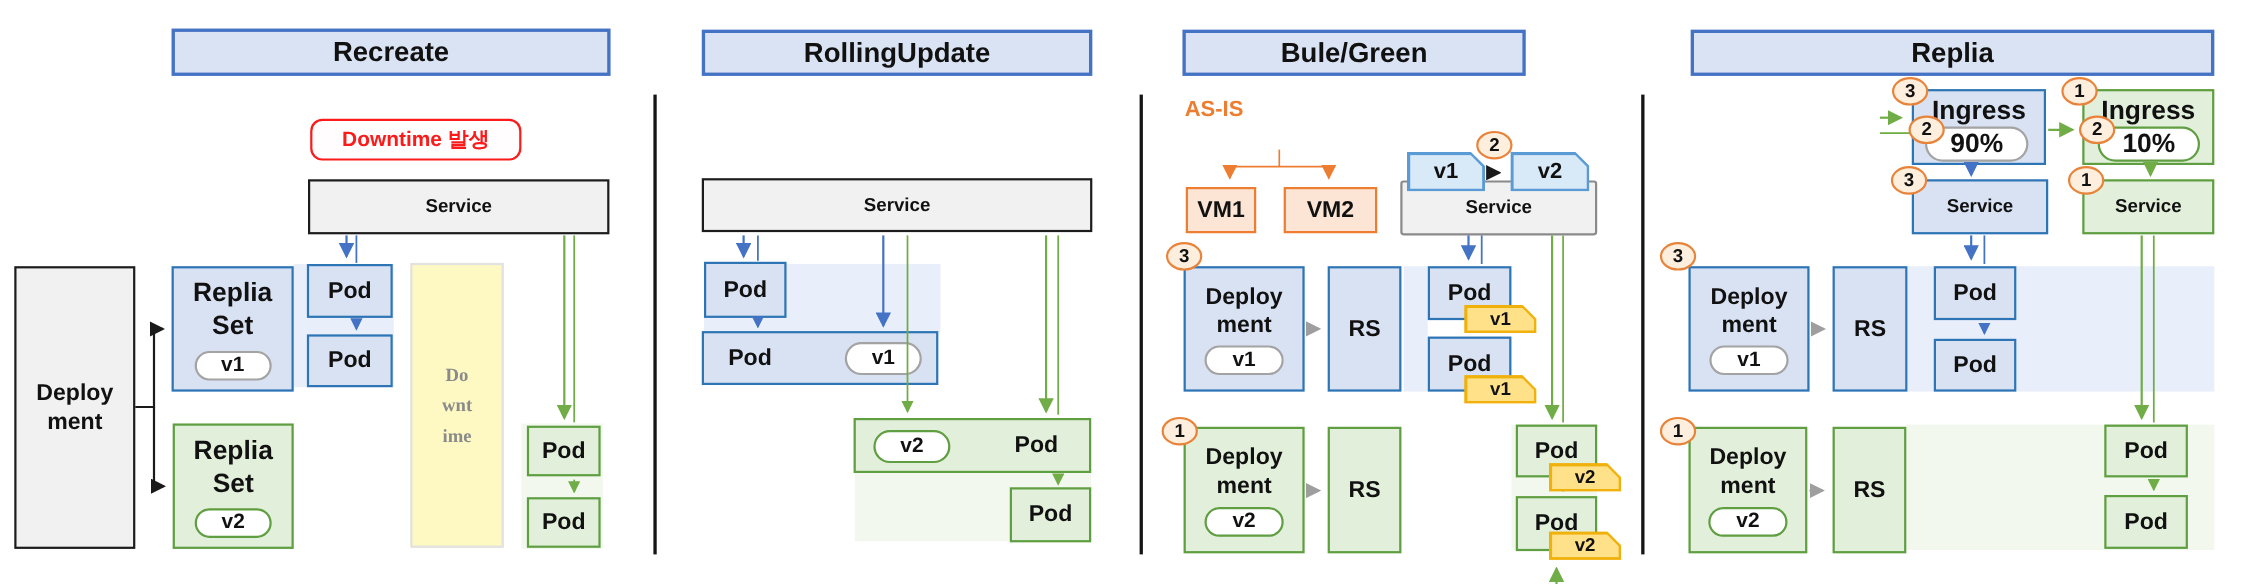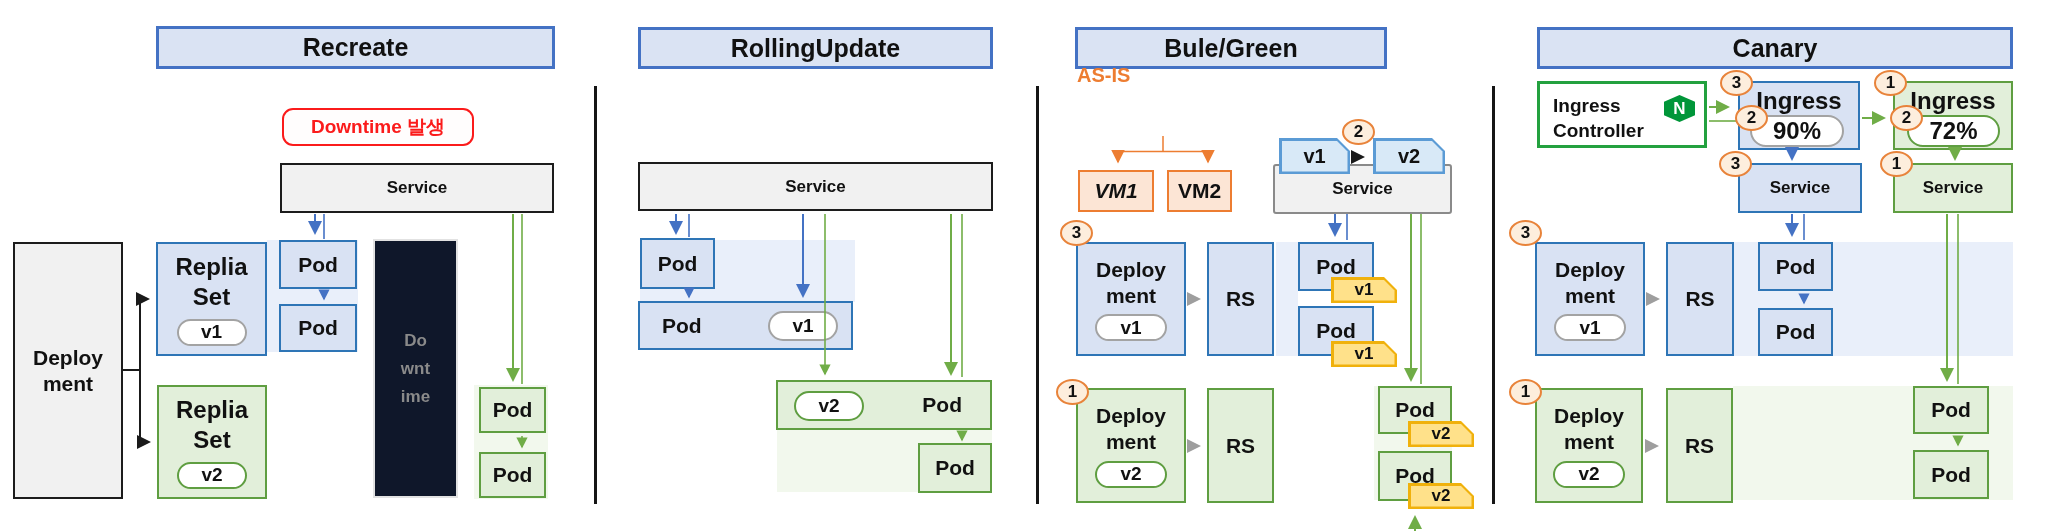"Canary" div.abs { text: Canary -> Replia }
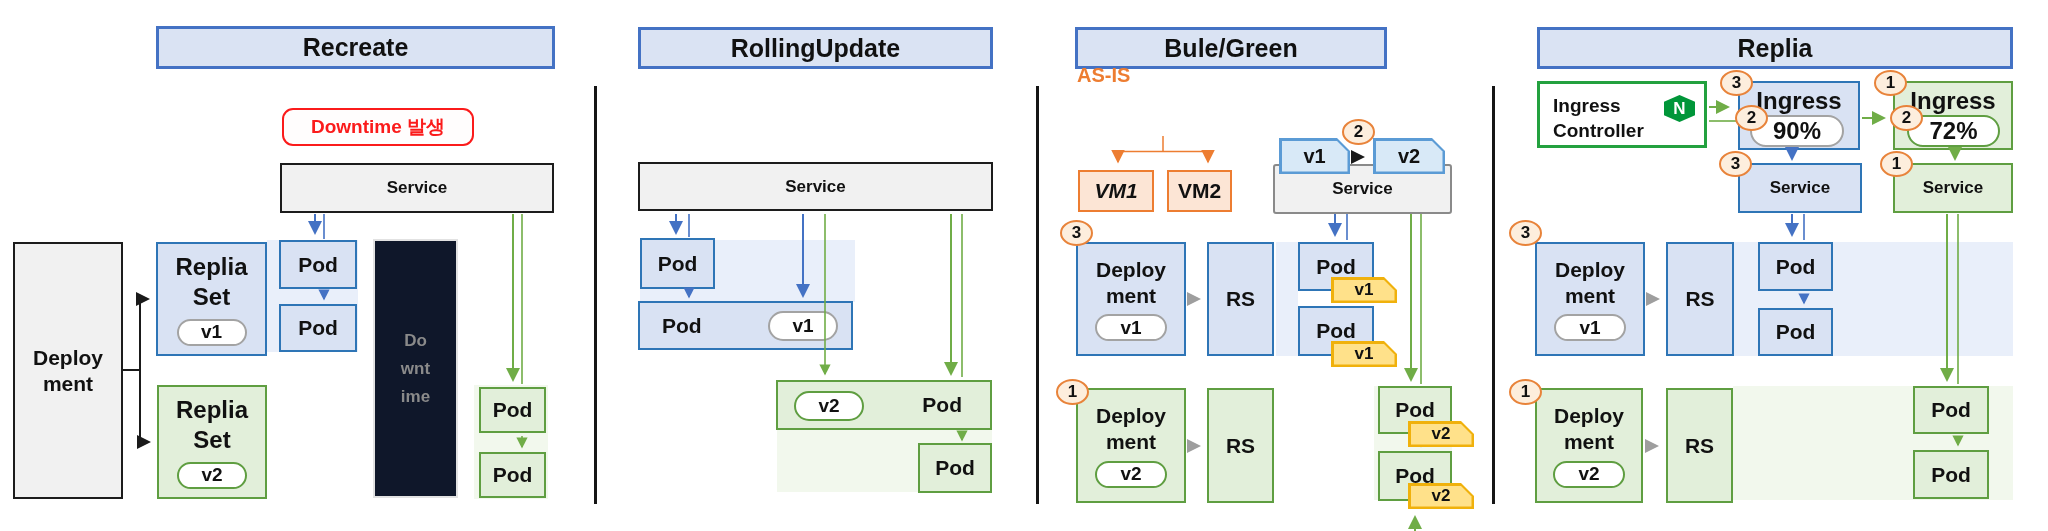"AS-IS" div.abs { top: 64px -> 88px }
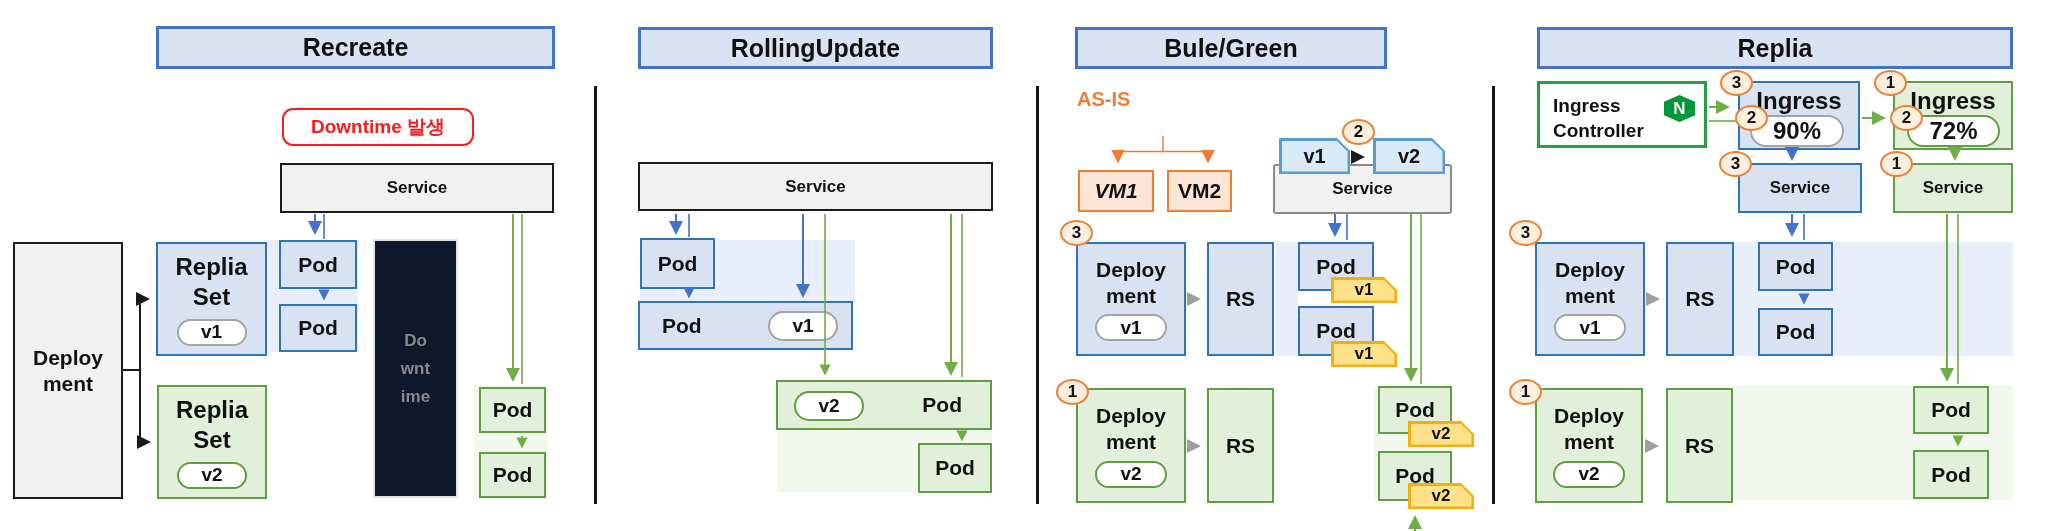"Ingress Controller" div.abs { html: <div> <div>Ingress Controller</div> <div>N</div> </div> -> none }
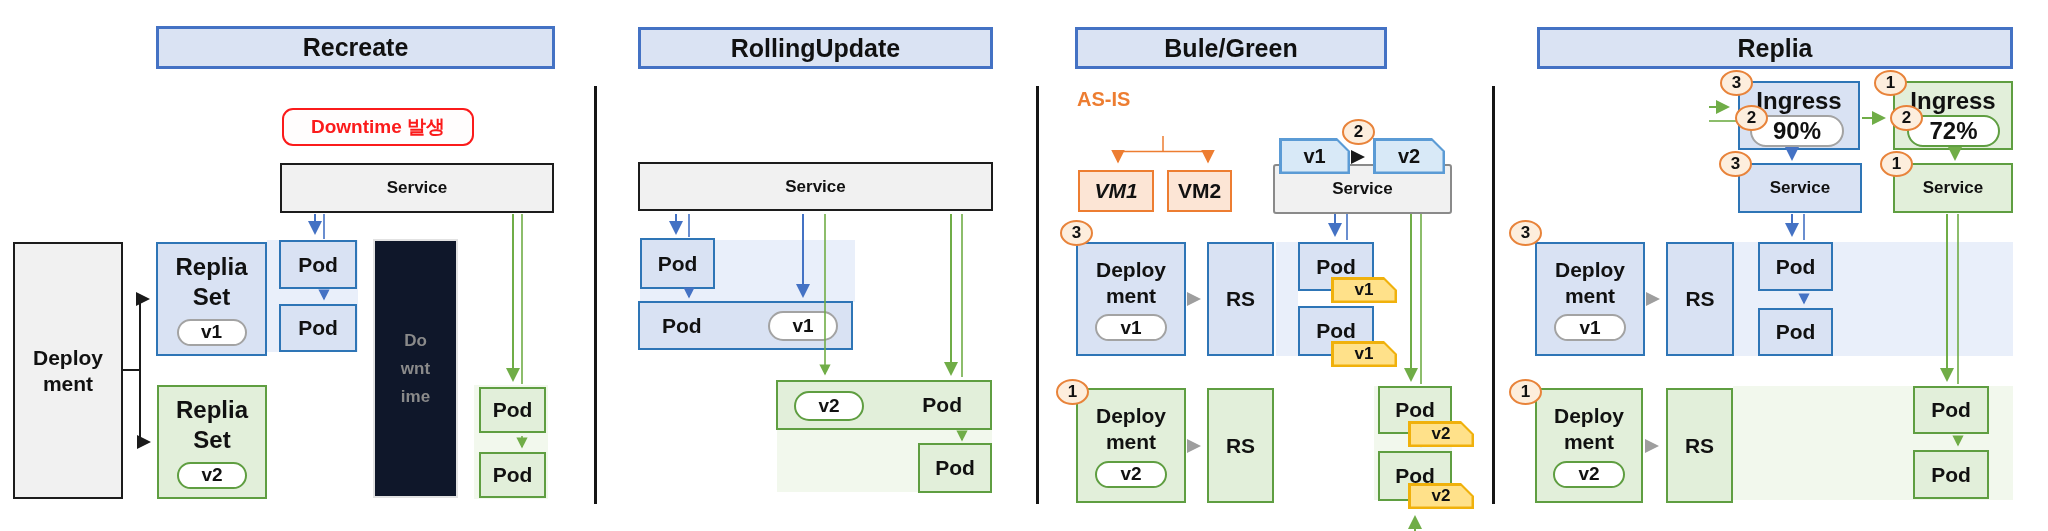"72%" div.abs { text: 72% -> 10% }
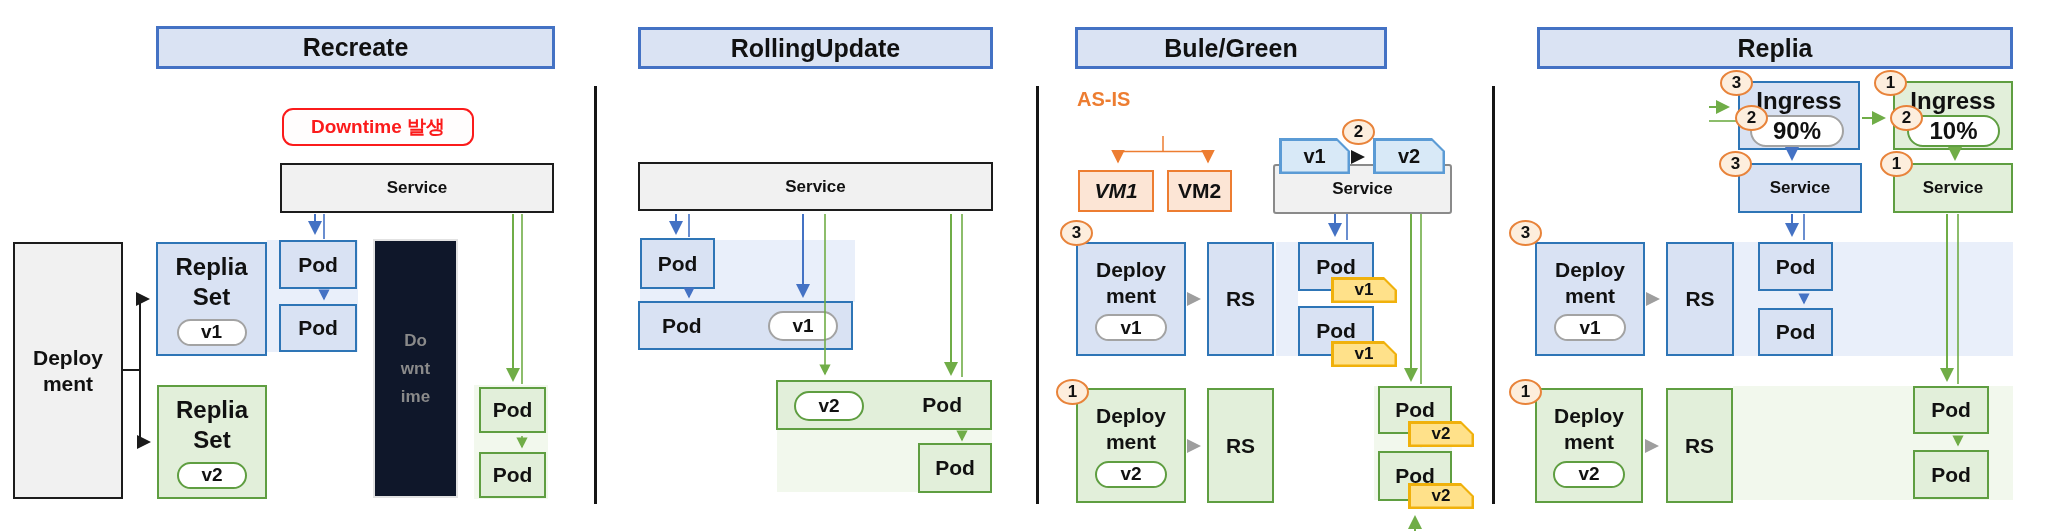"VM1" div.abs { font-style: italic -> none; width: 76px -> 64px }
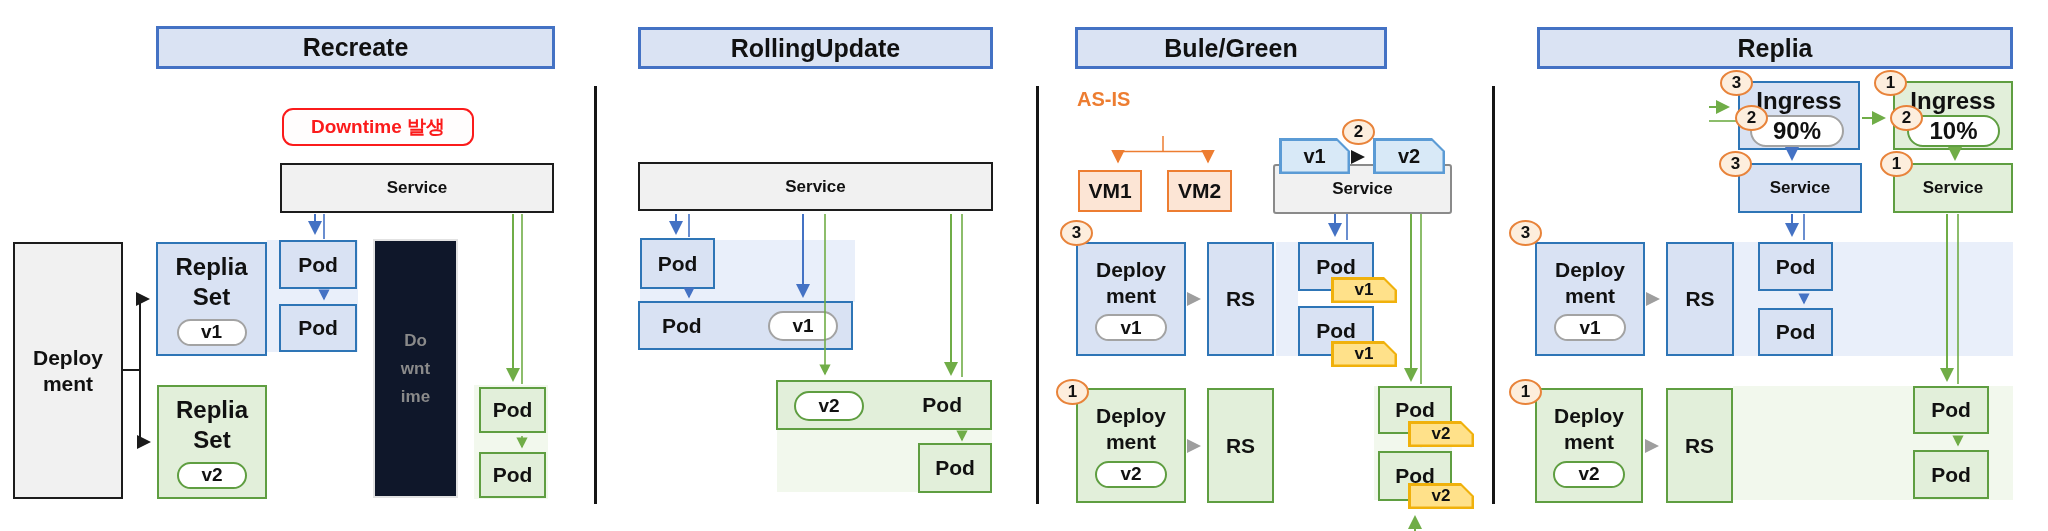"VM2" div.abs { width: 65px -> 85px }
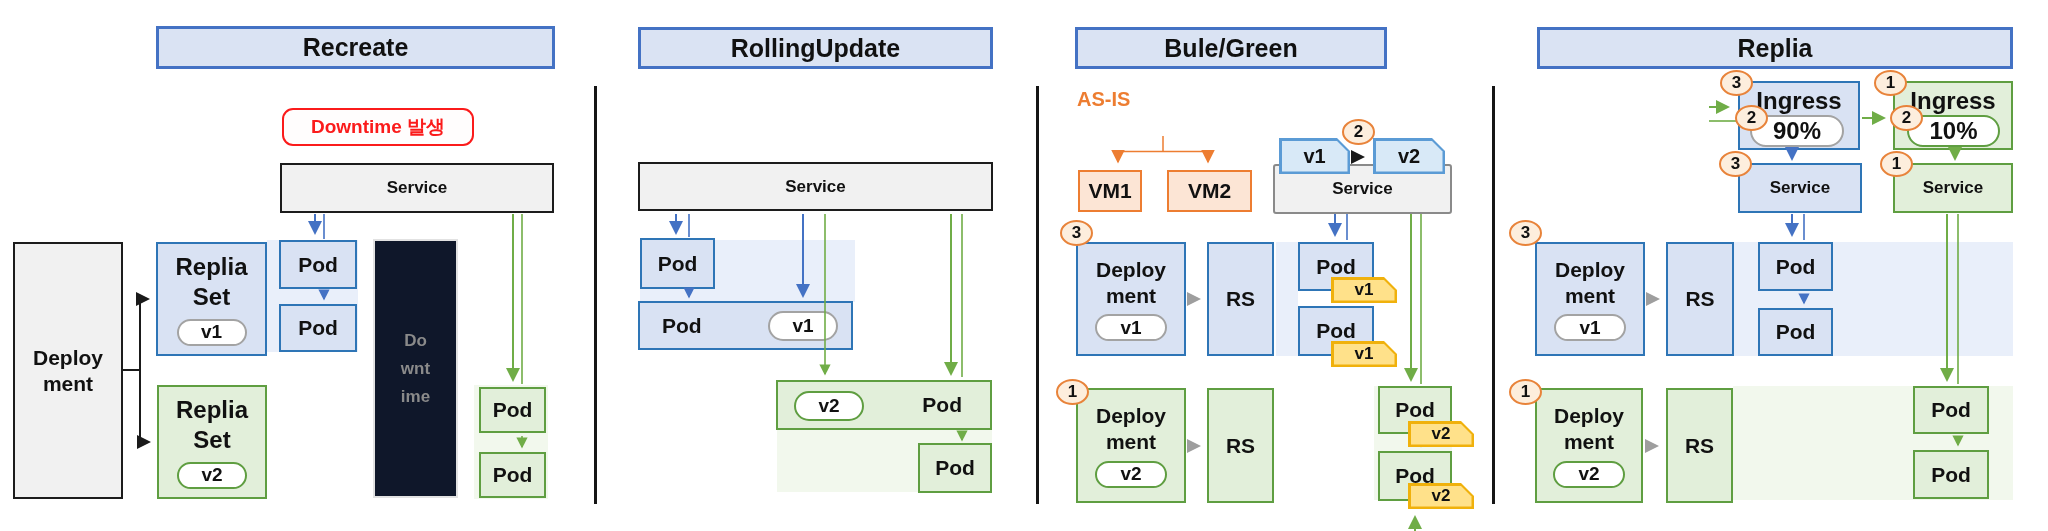"Downtime" .downtime { background: #0f172a -> #fef9c3; font-family: none -> Liberation Serif, serif }
